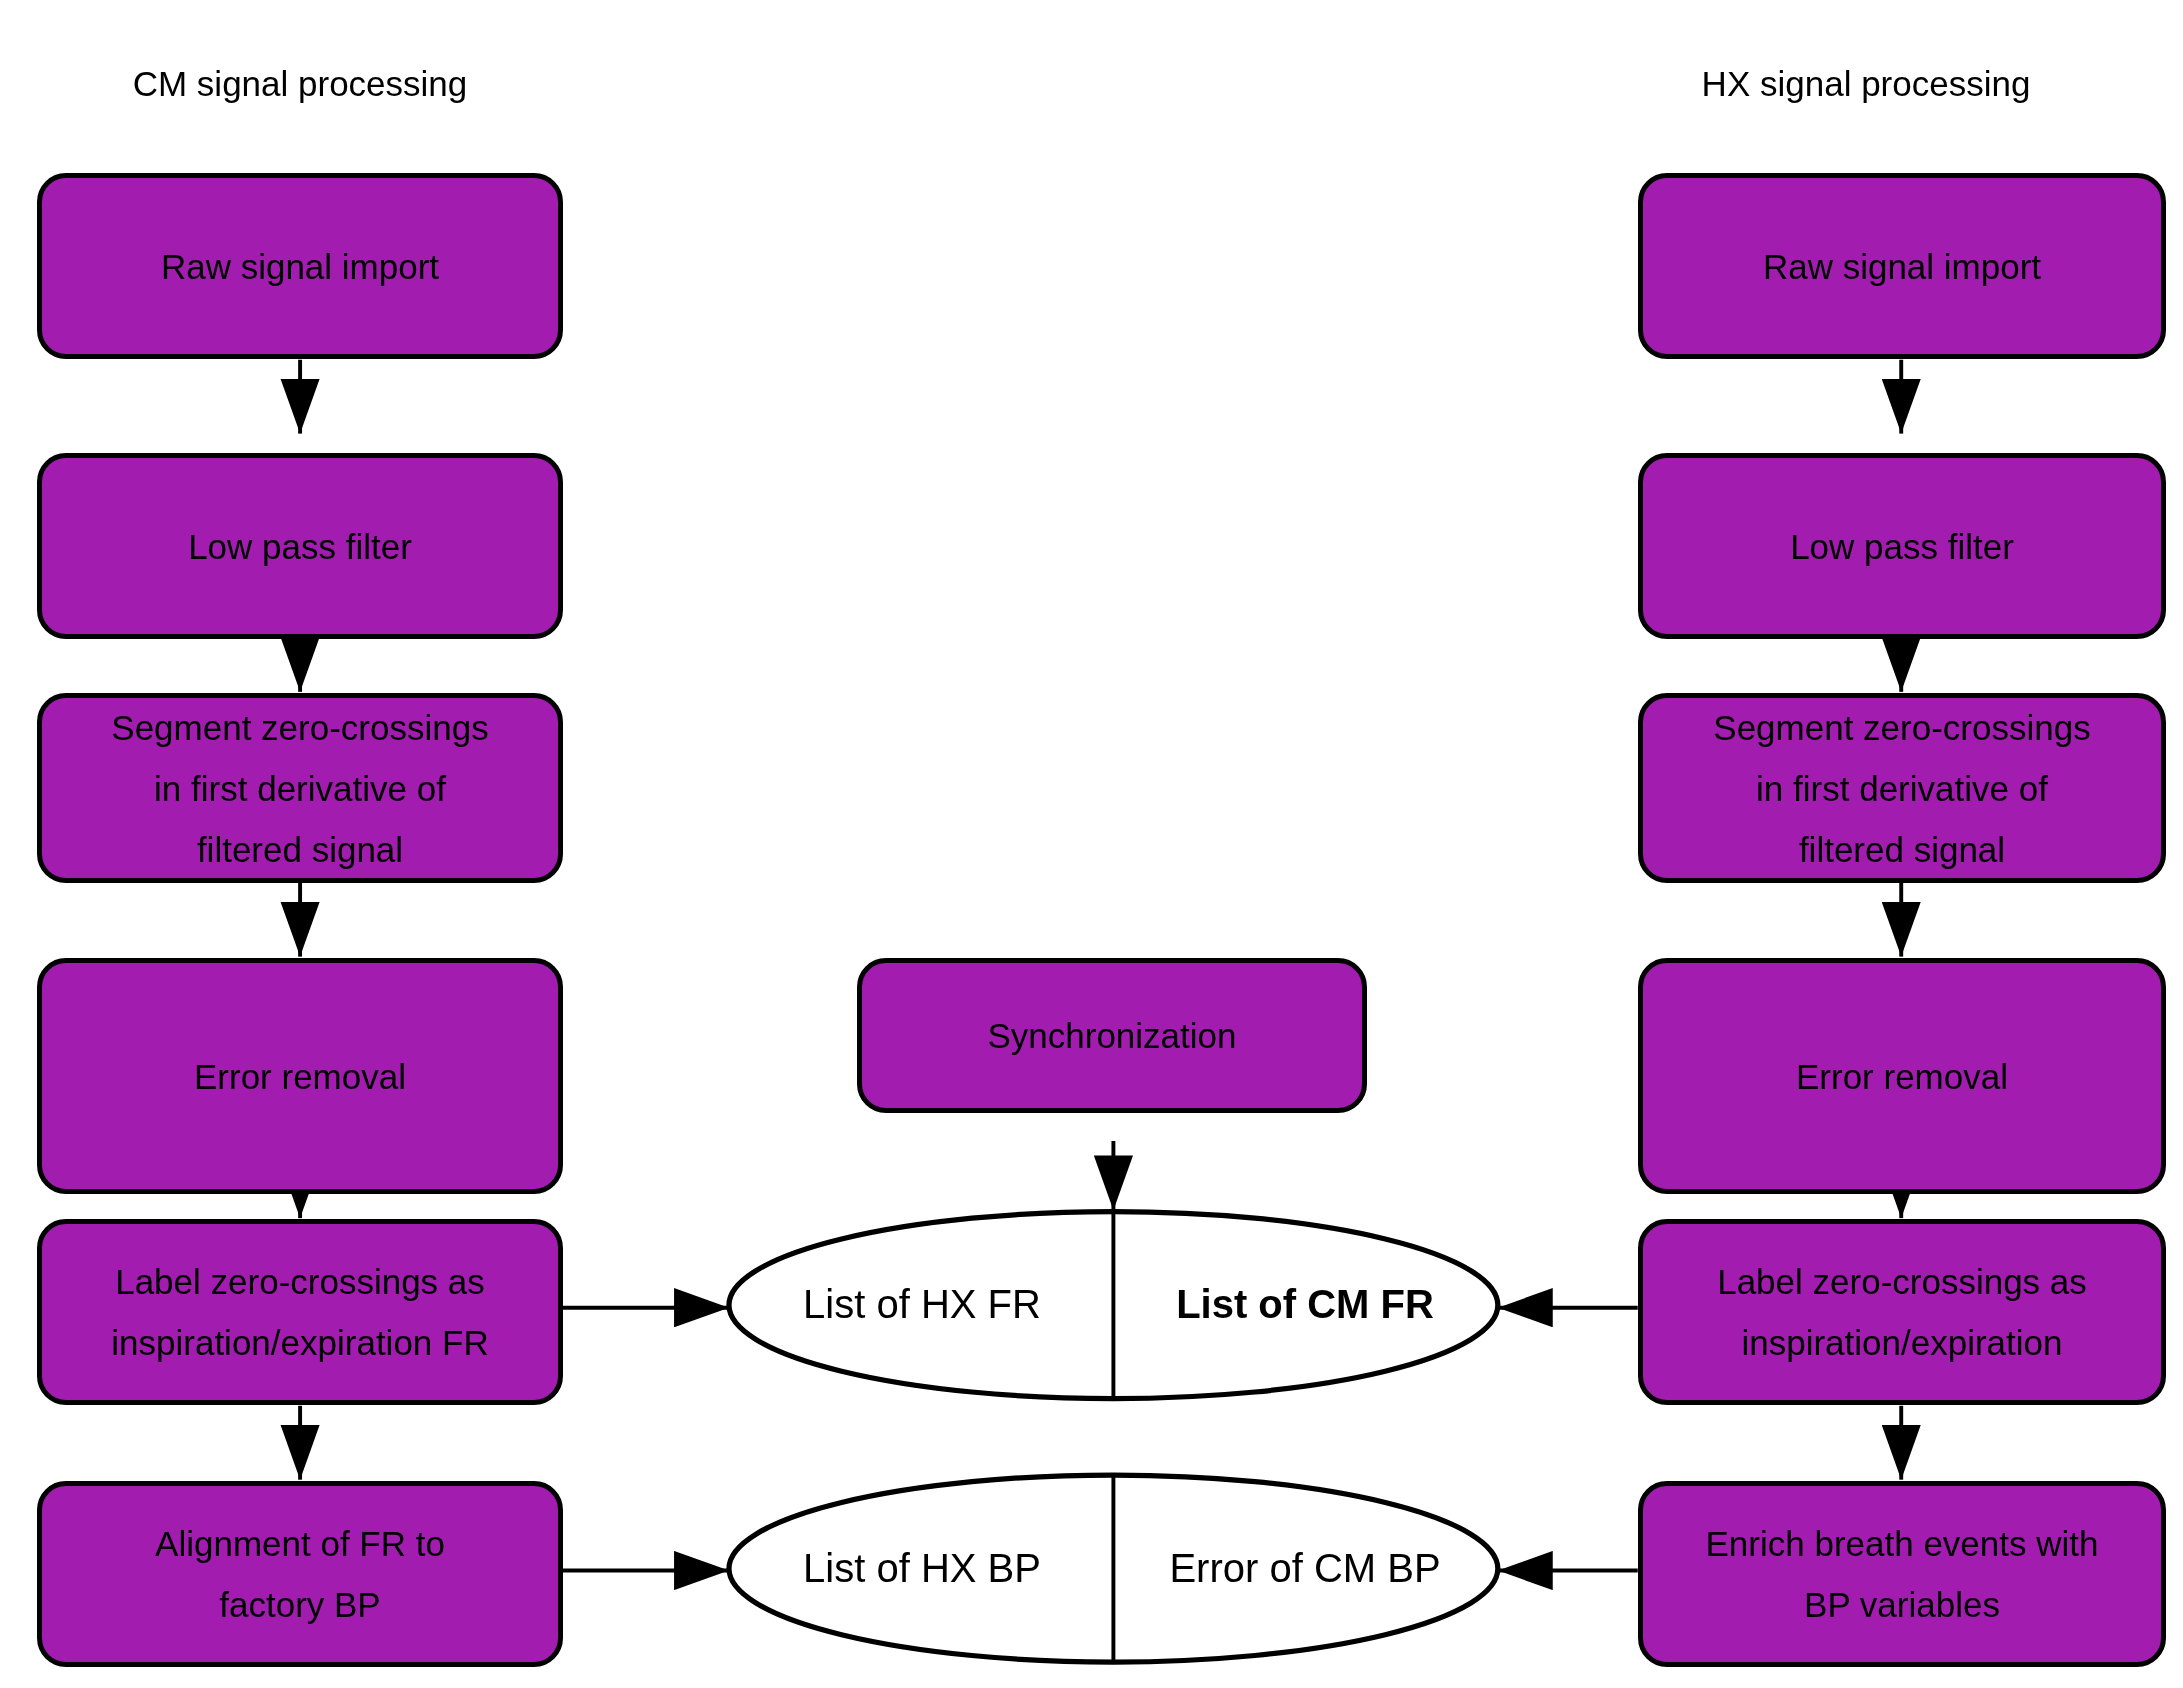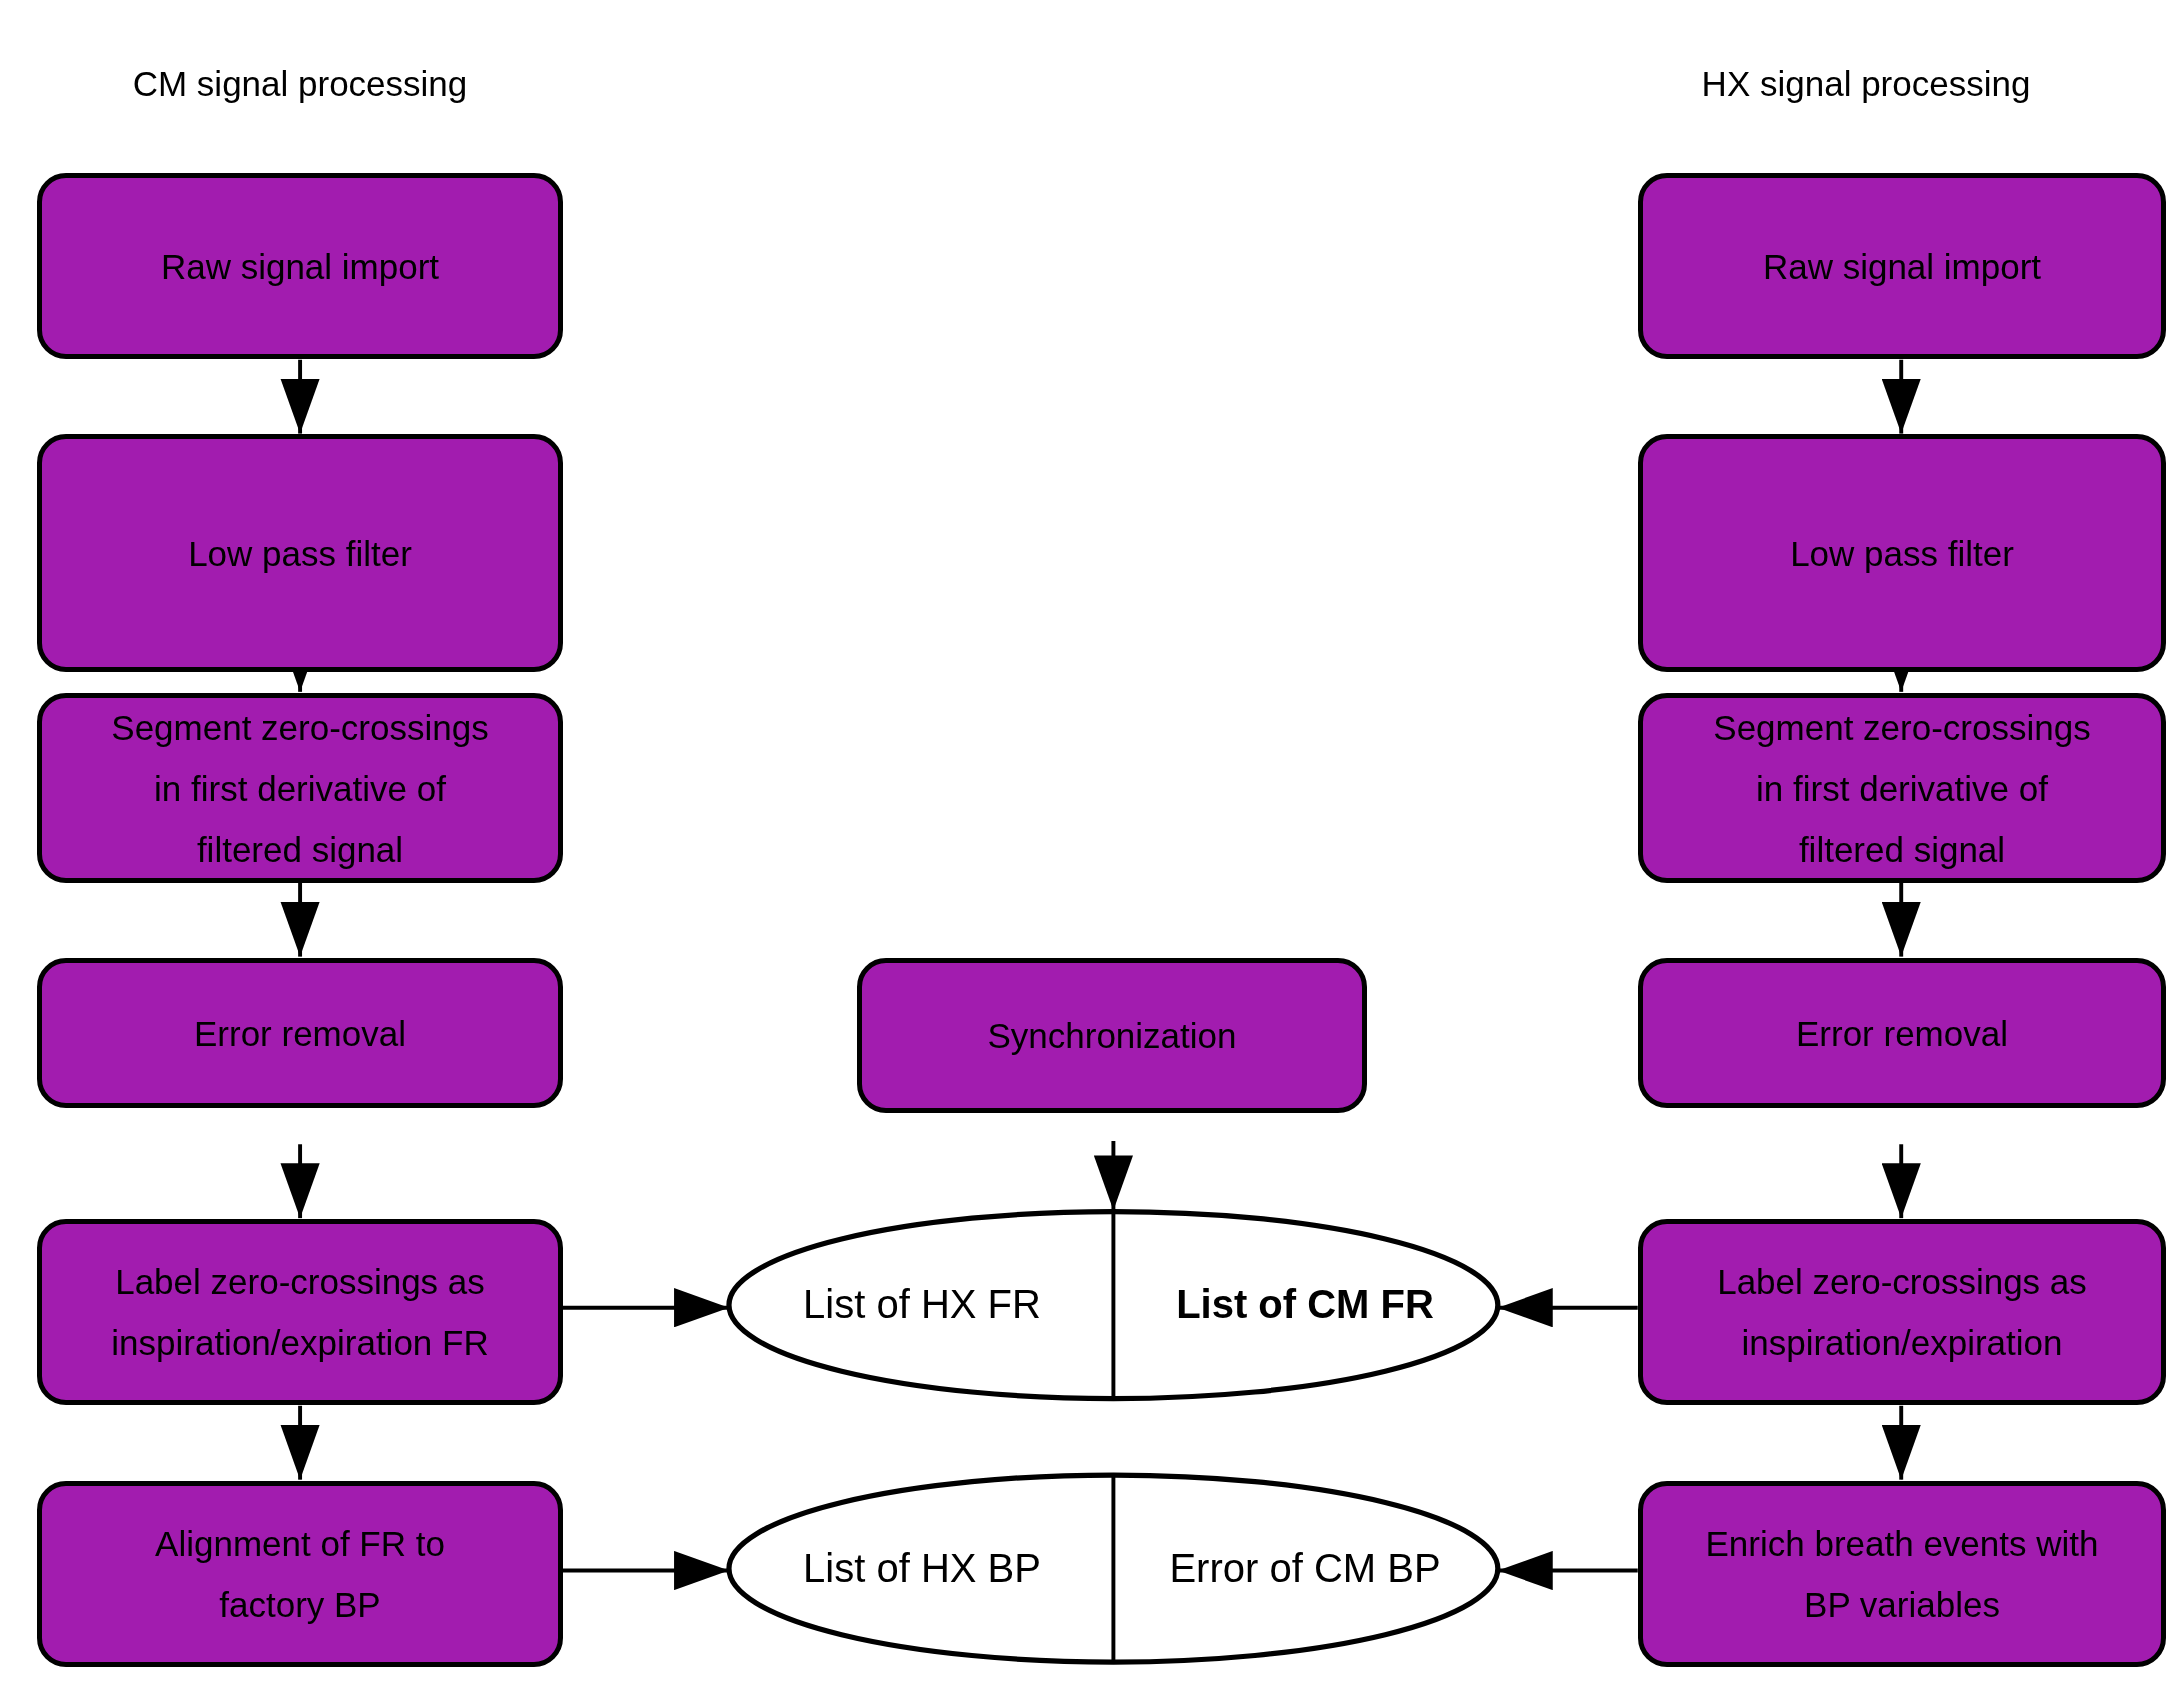"Low pass filter" .row-2 { height: 238px -> 186px; top: 434px -> 453px }
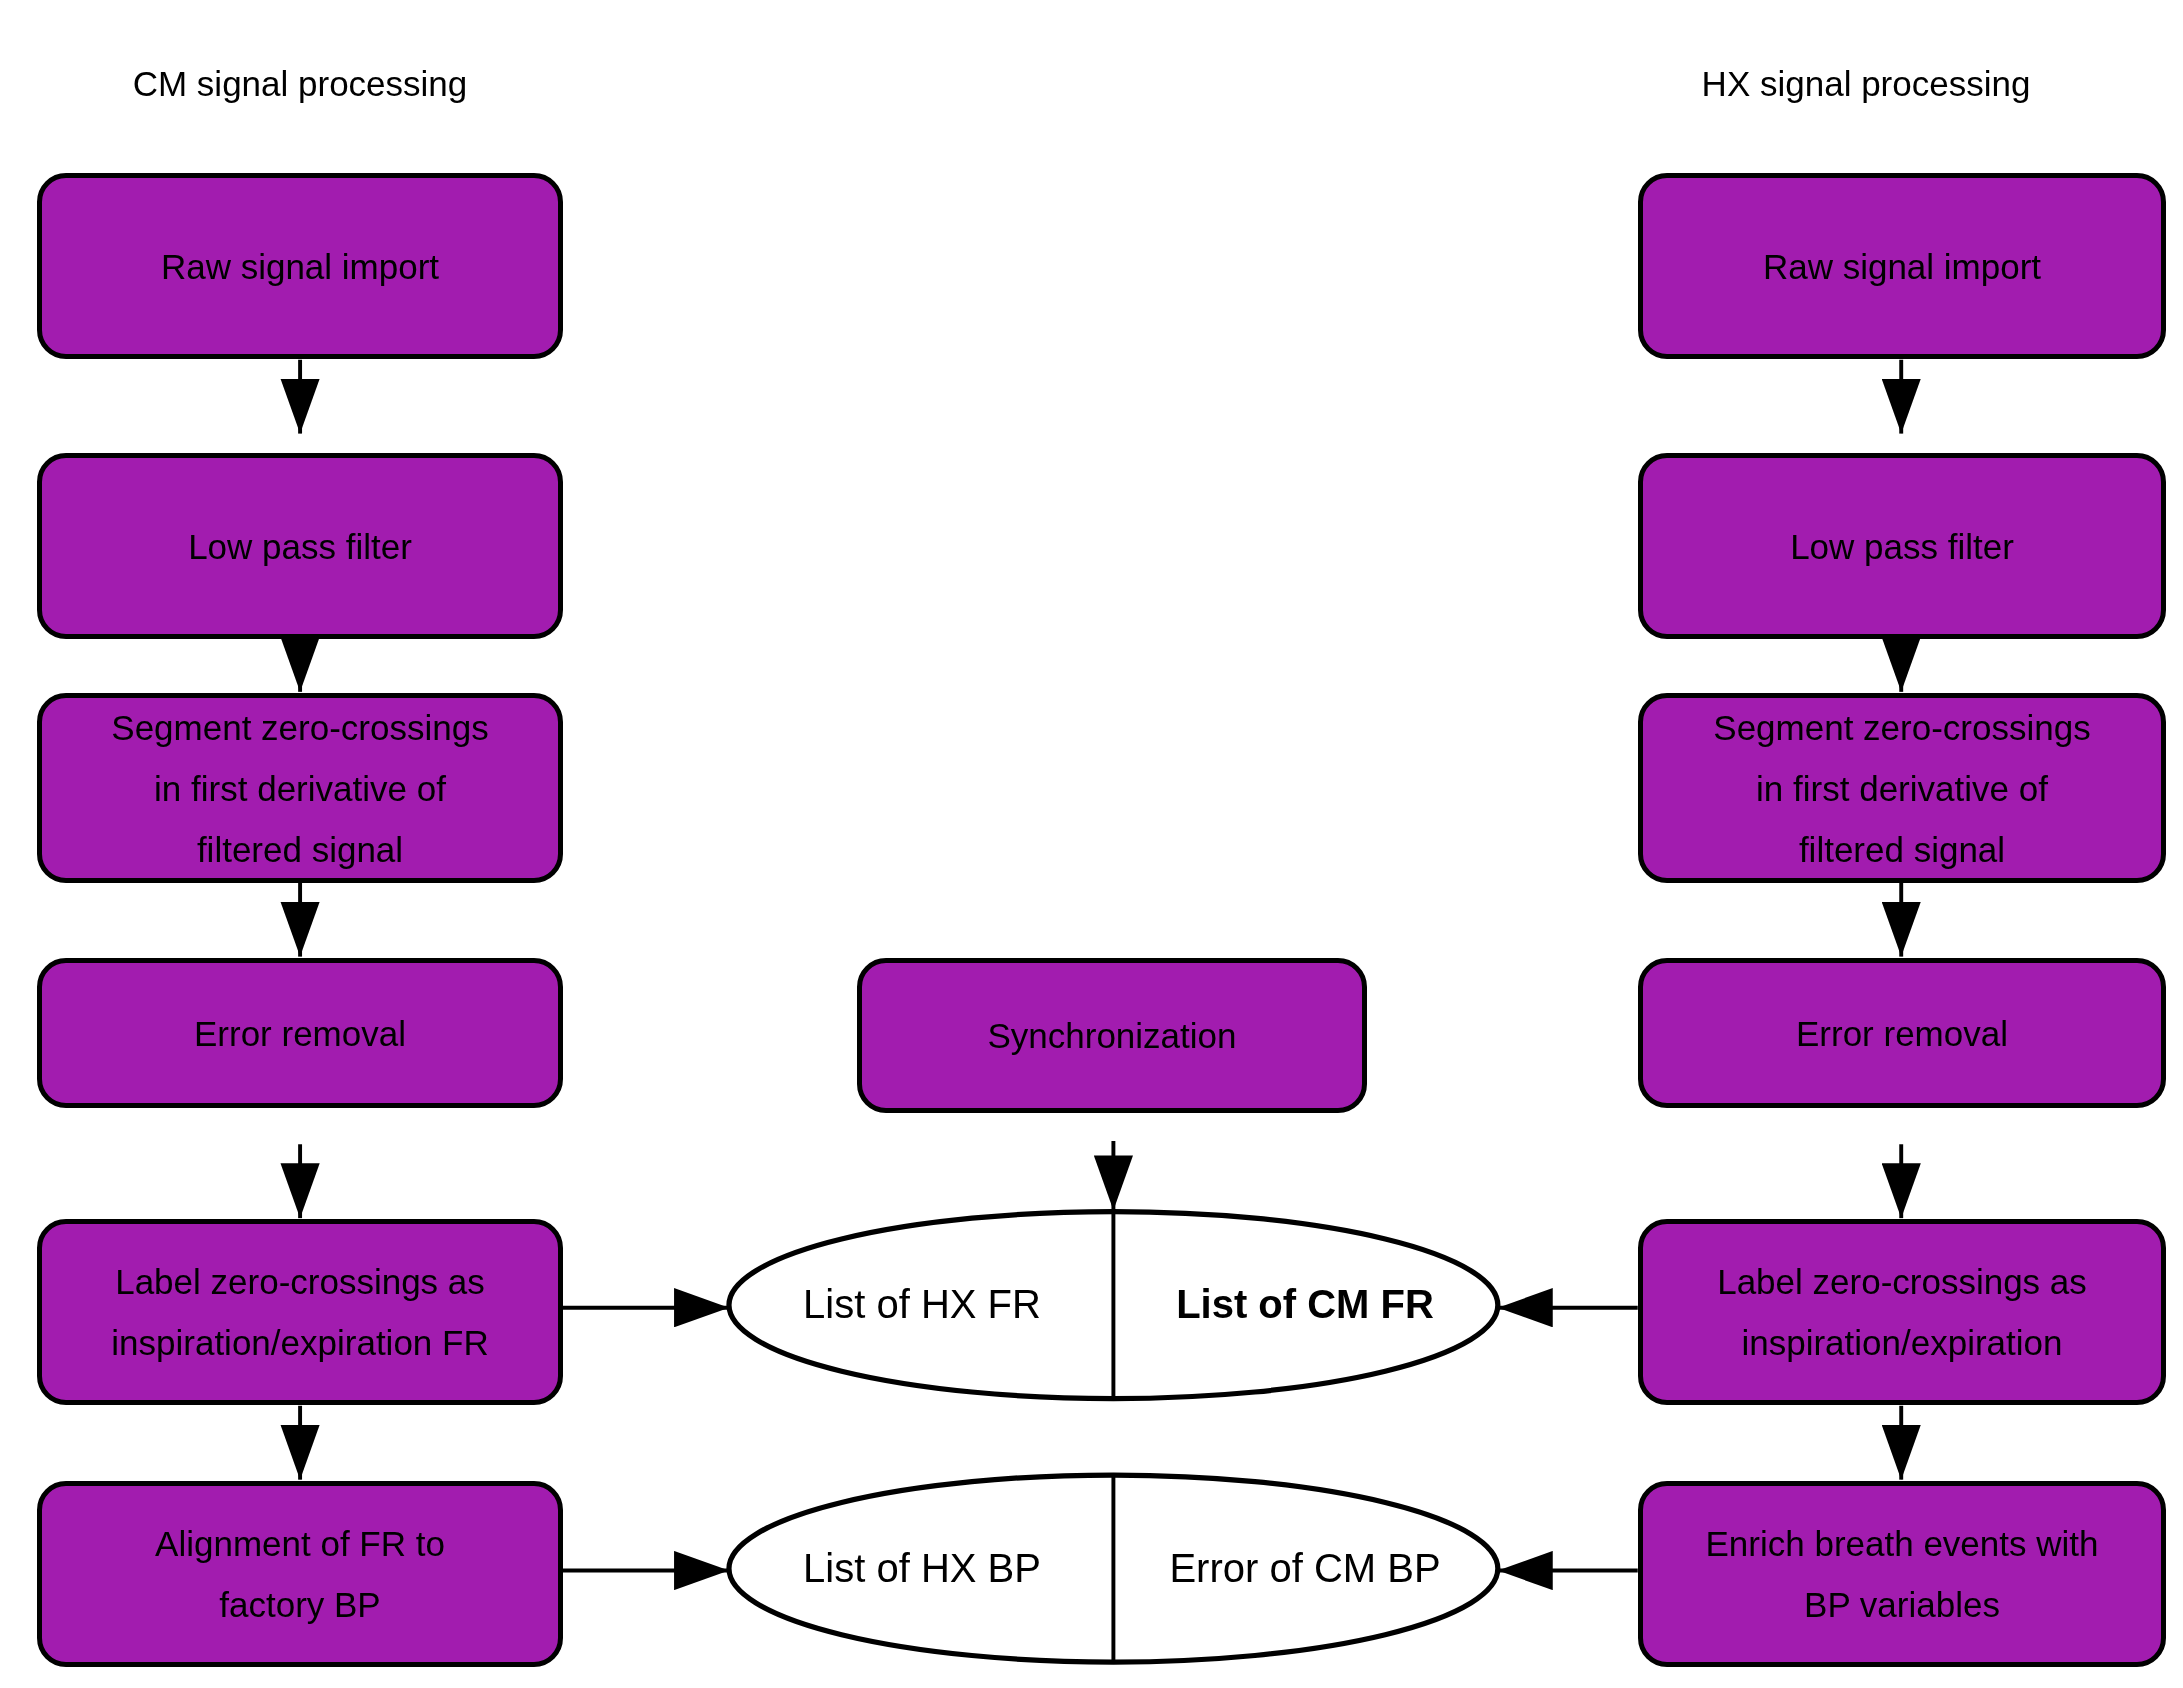"Error removal" .row-4 { height: 150px -> 236px }
